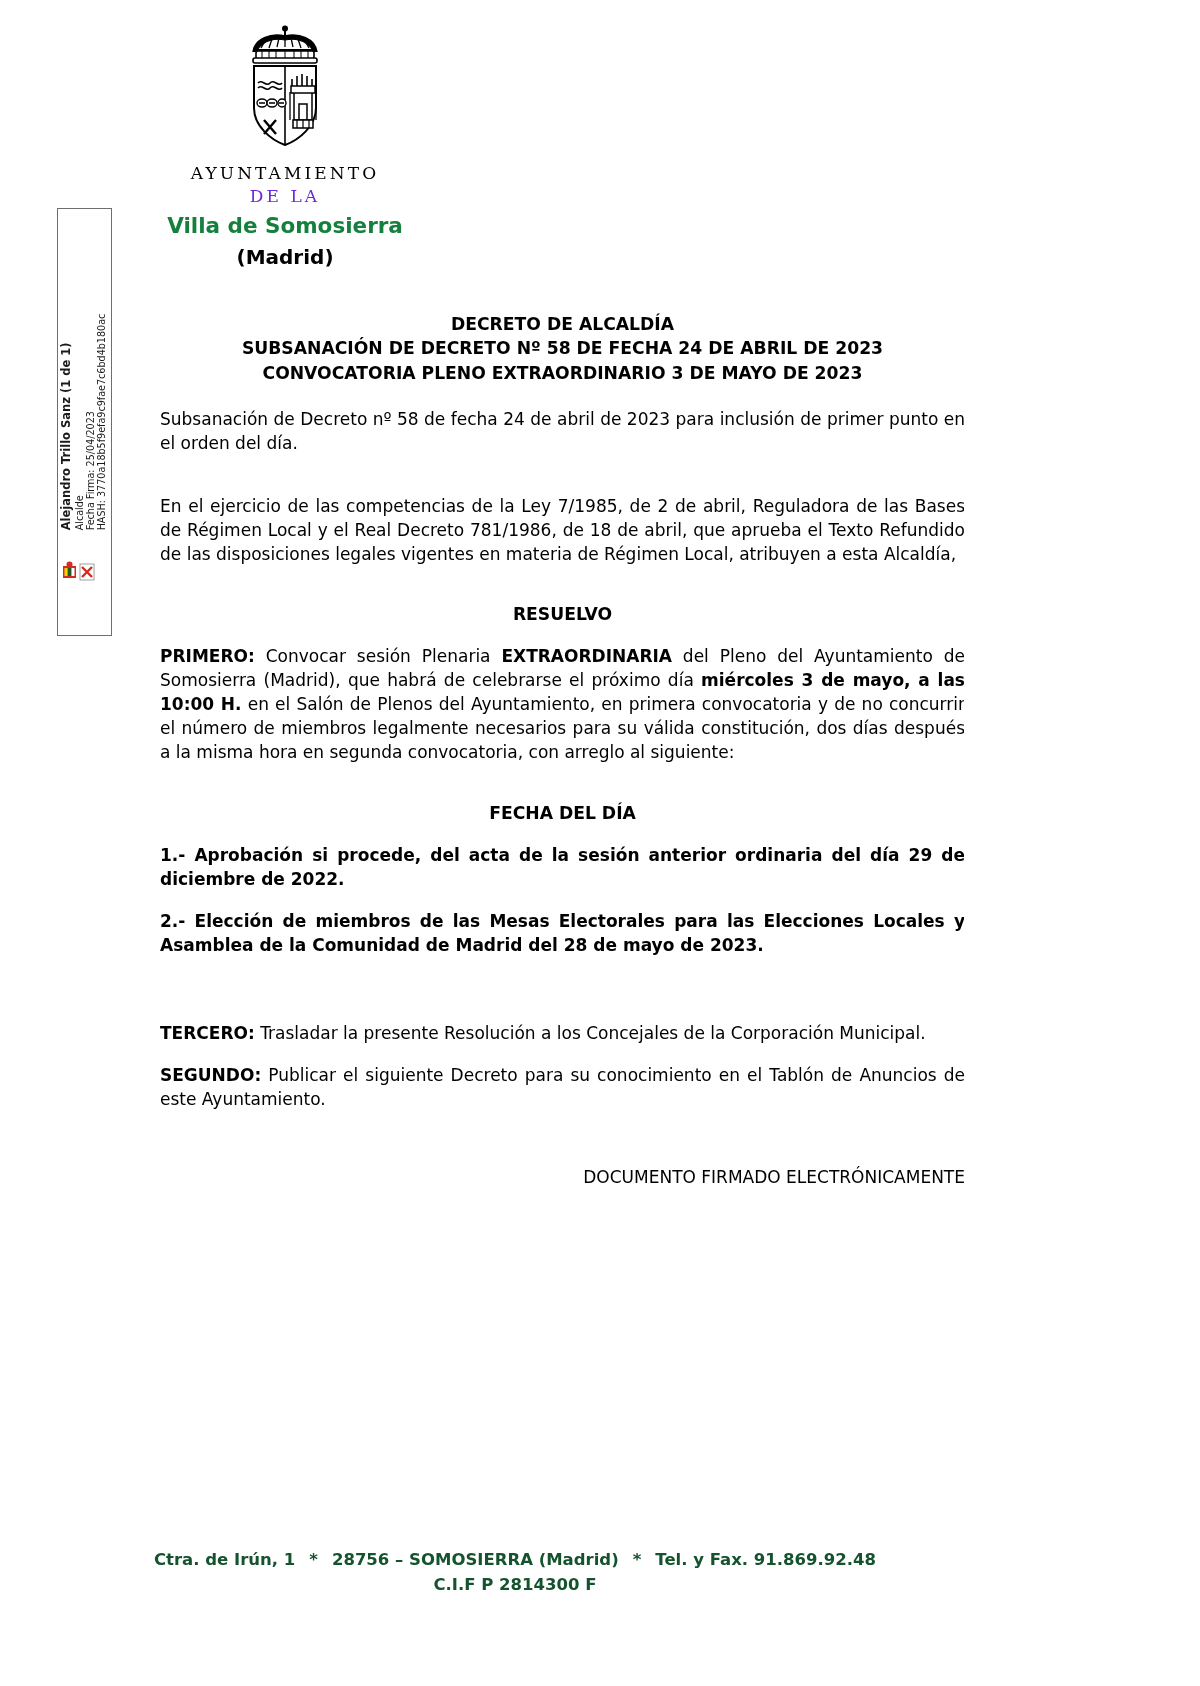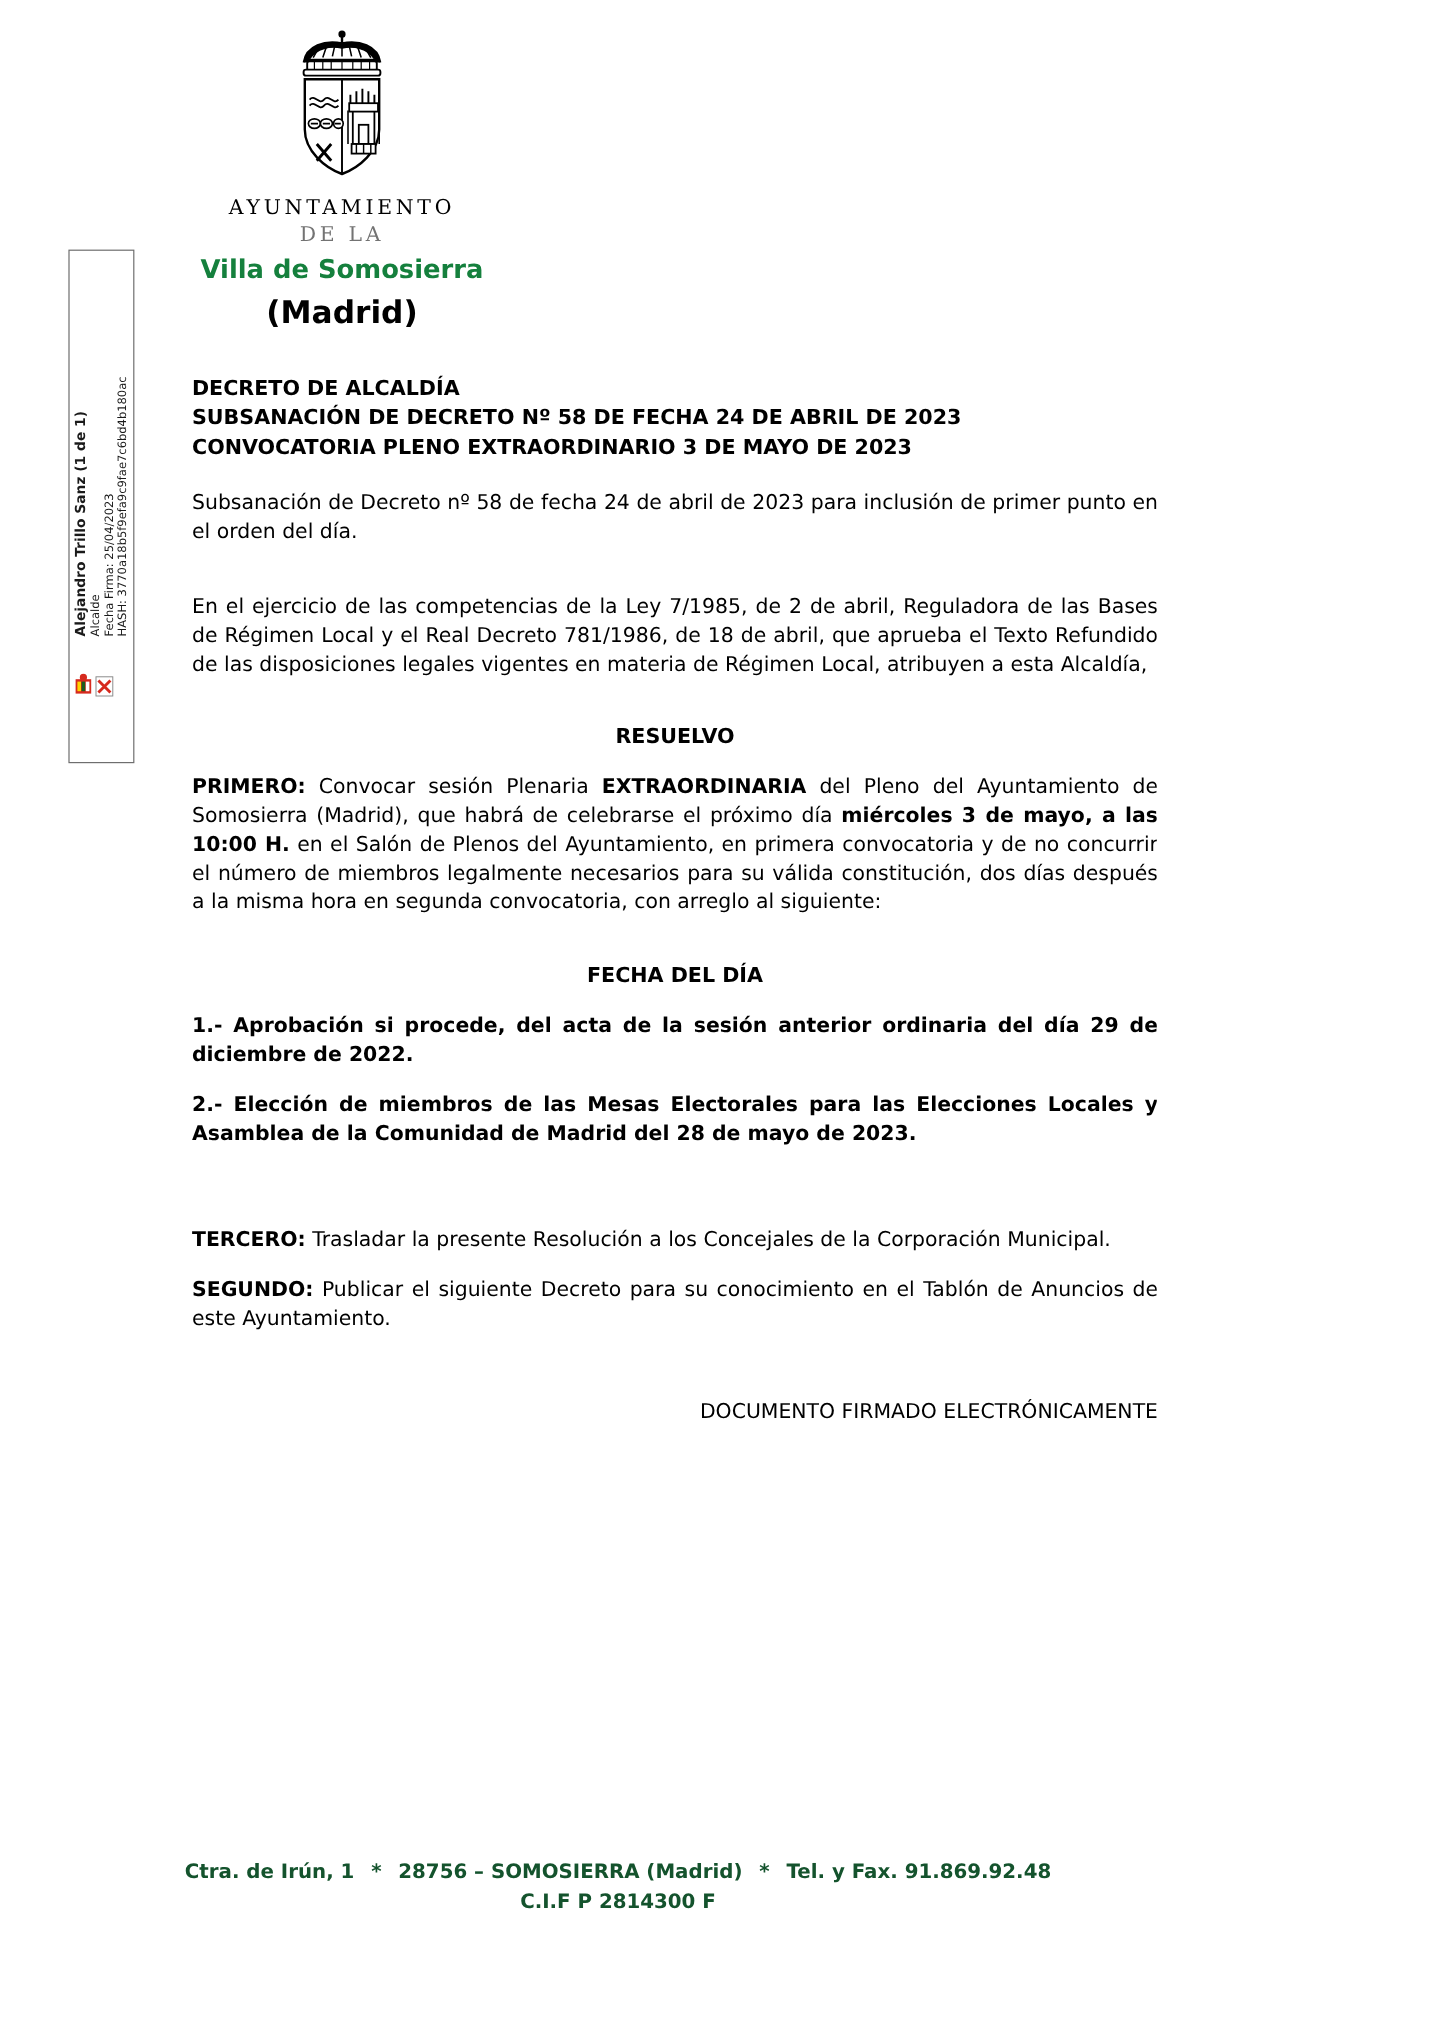"DE LA" .org-line2 { color: #737373 -> #6d28d9 }
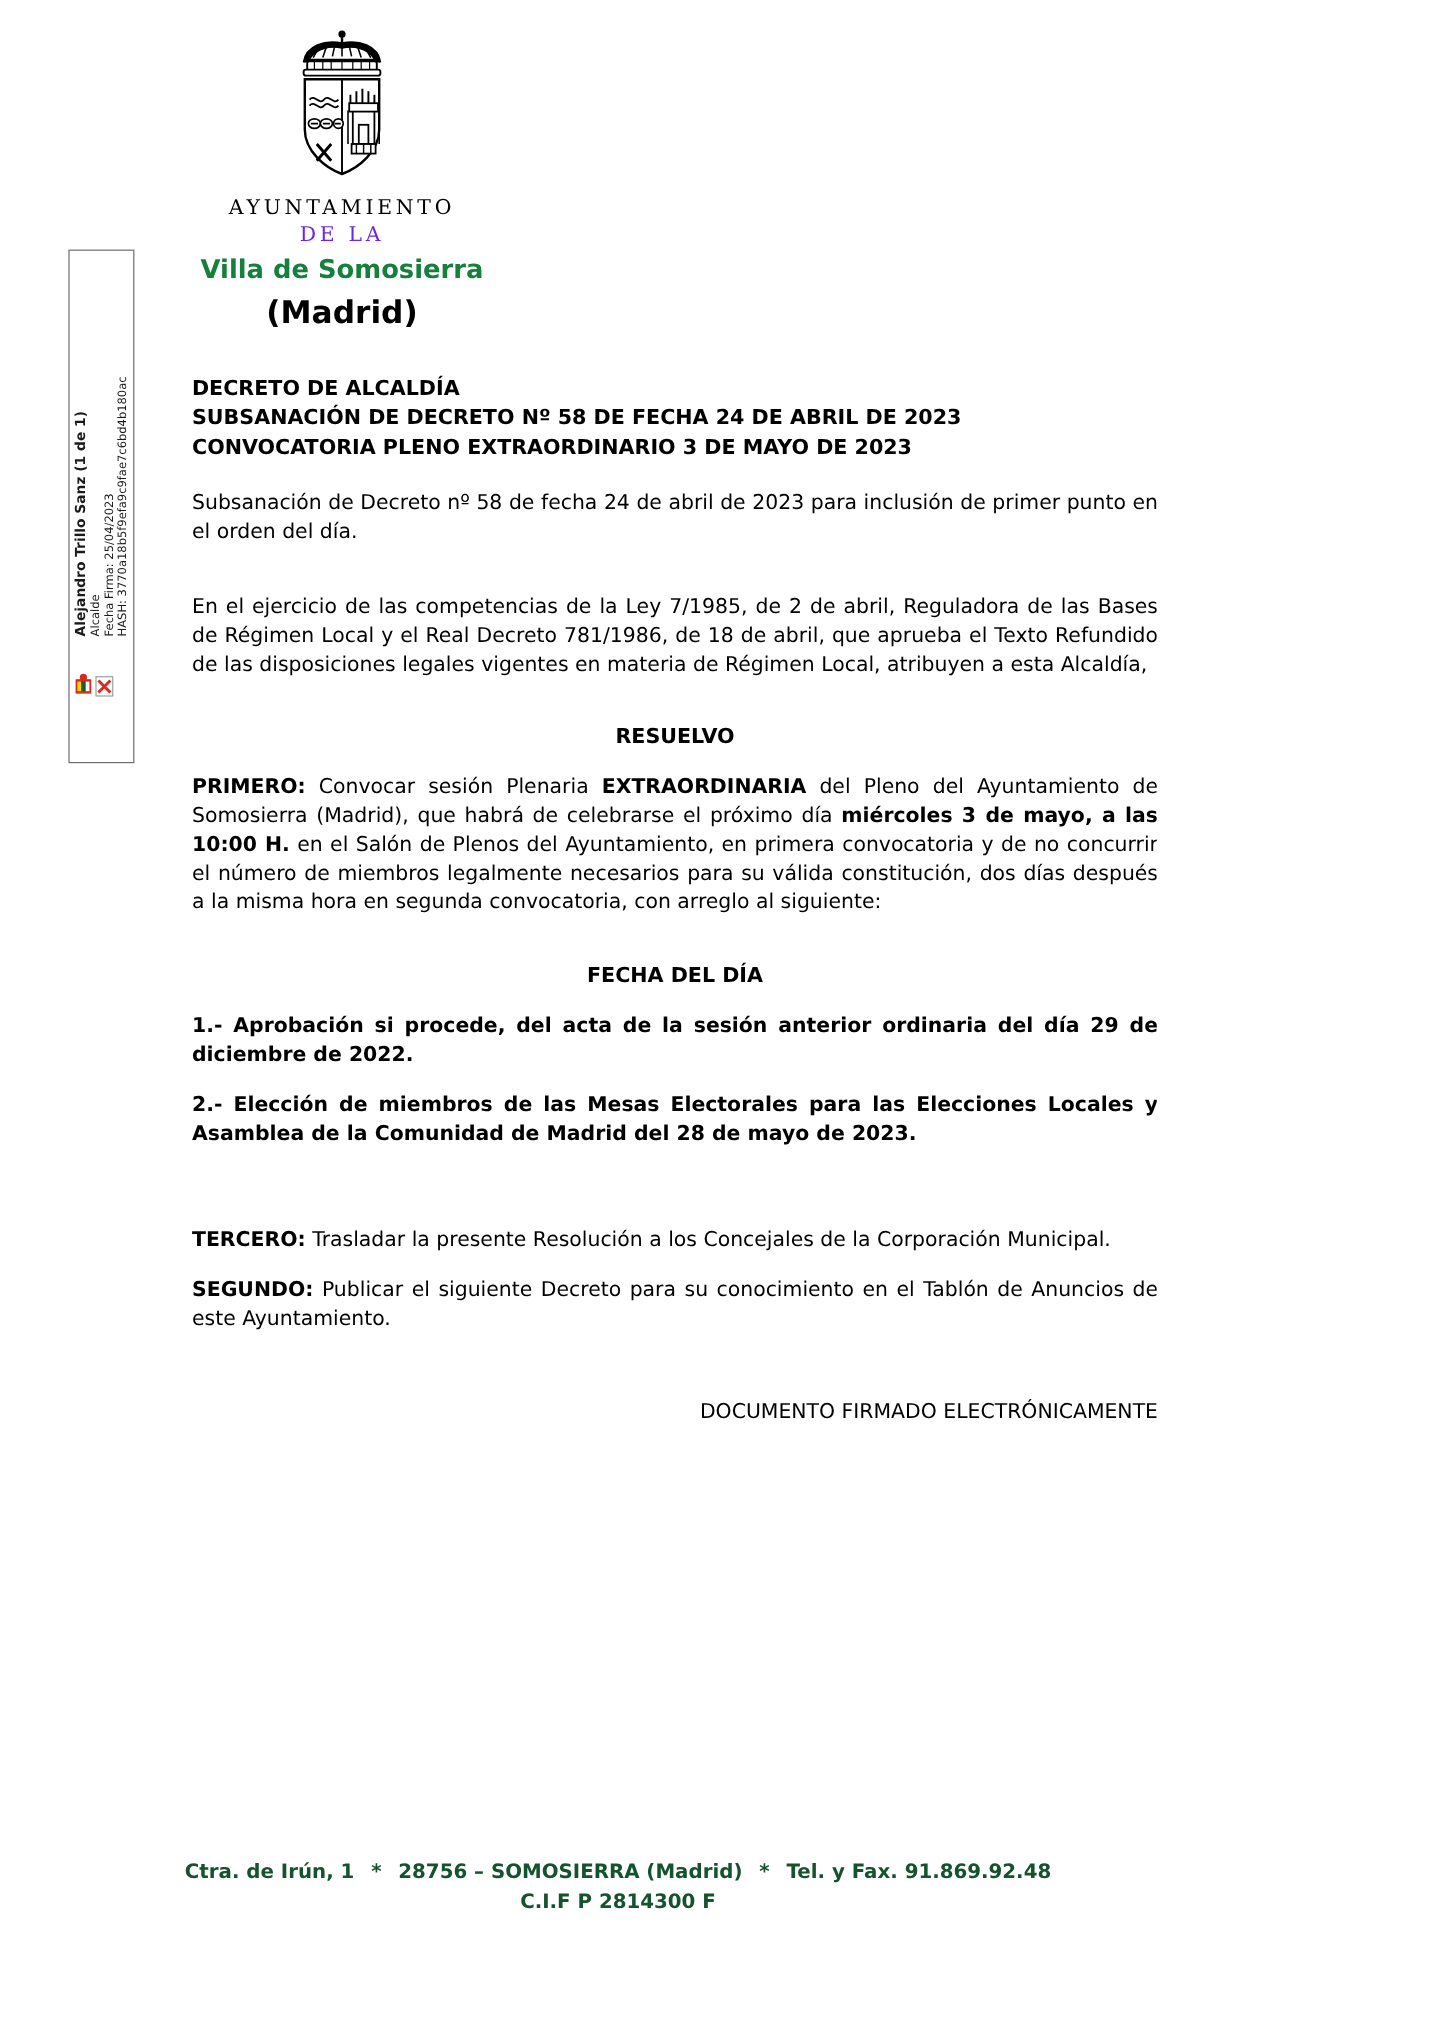"(Madrid)" .org-line4 { font-size: 26px -> 20px }
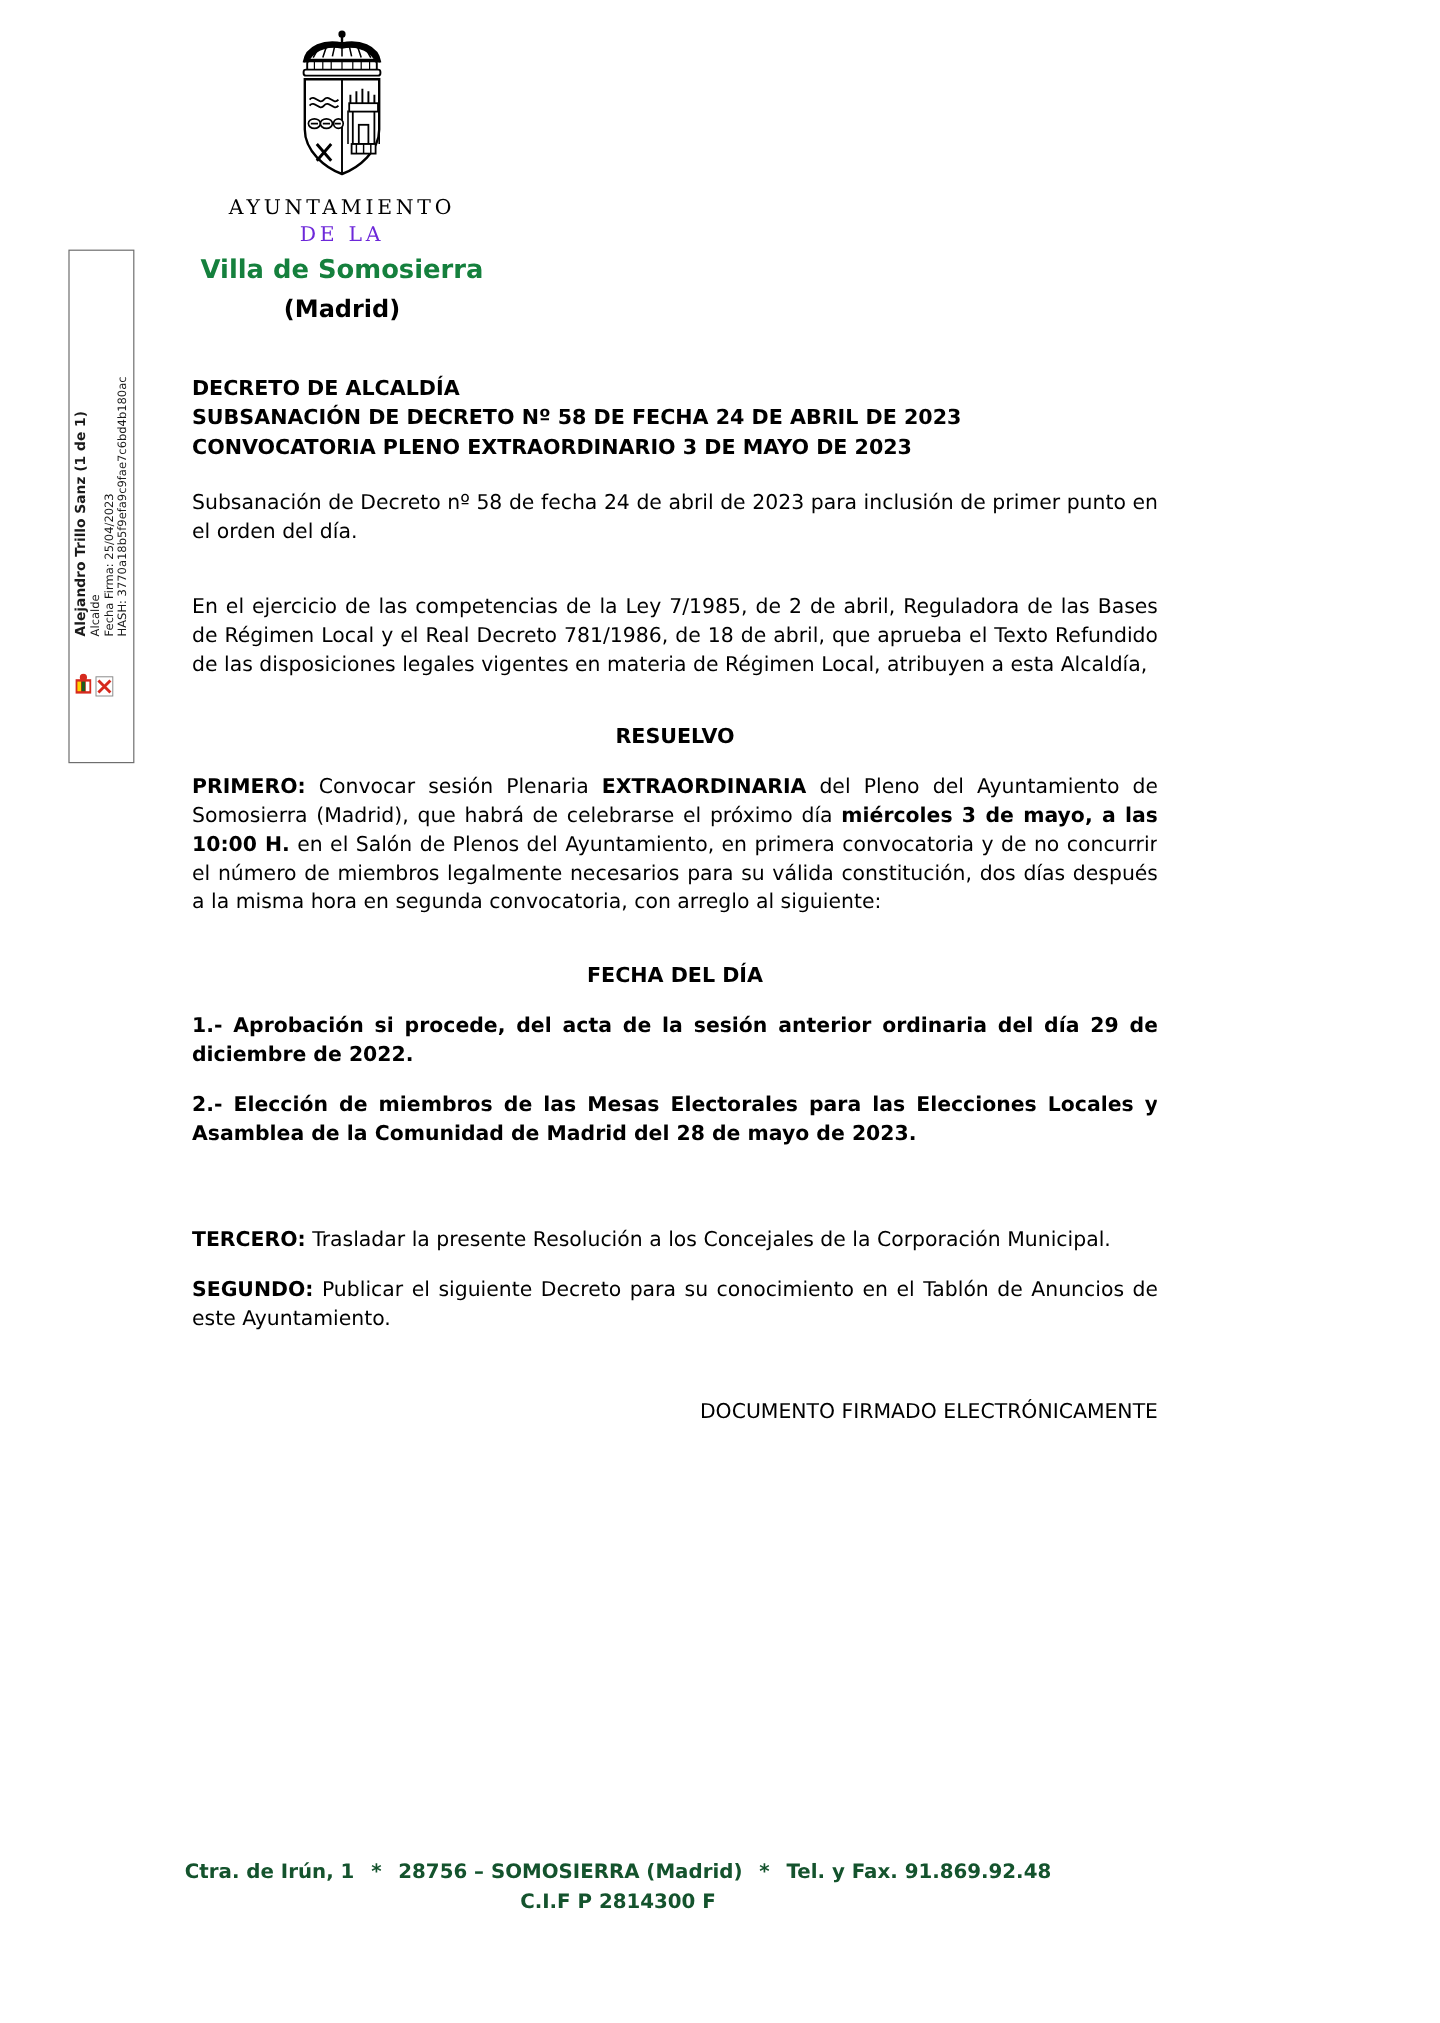"DECRETO DE ALCALDÍA" .doc-title { text-align: none -> center }
